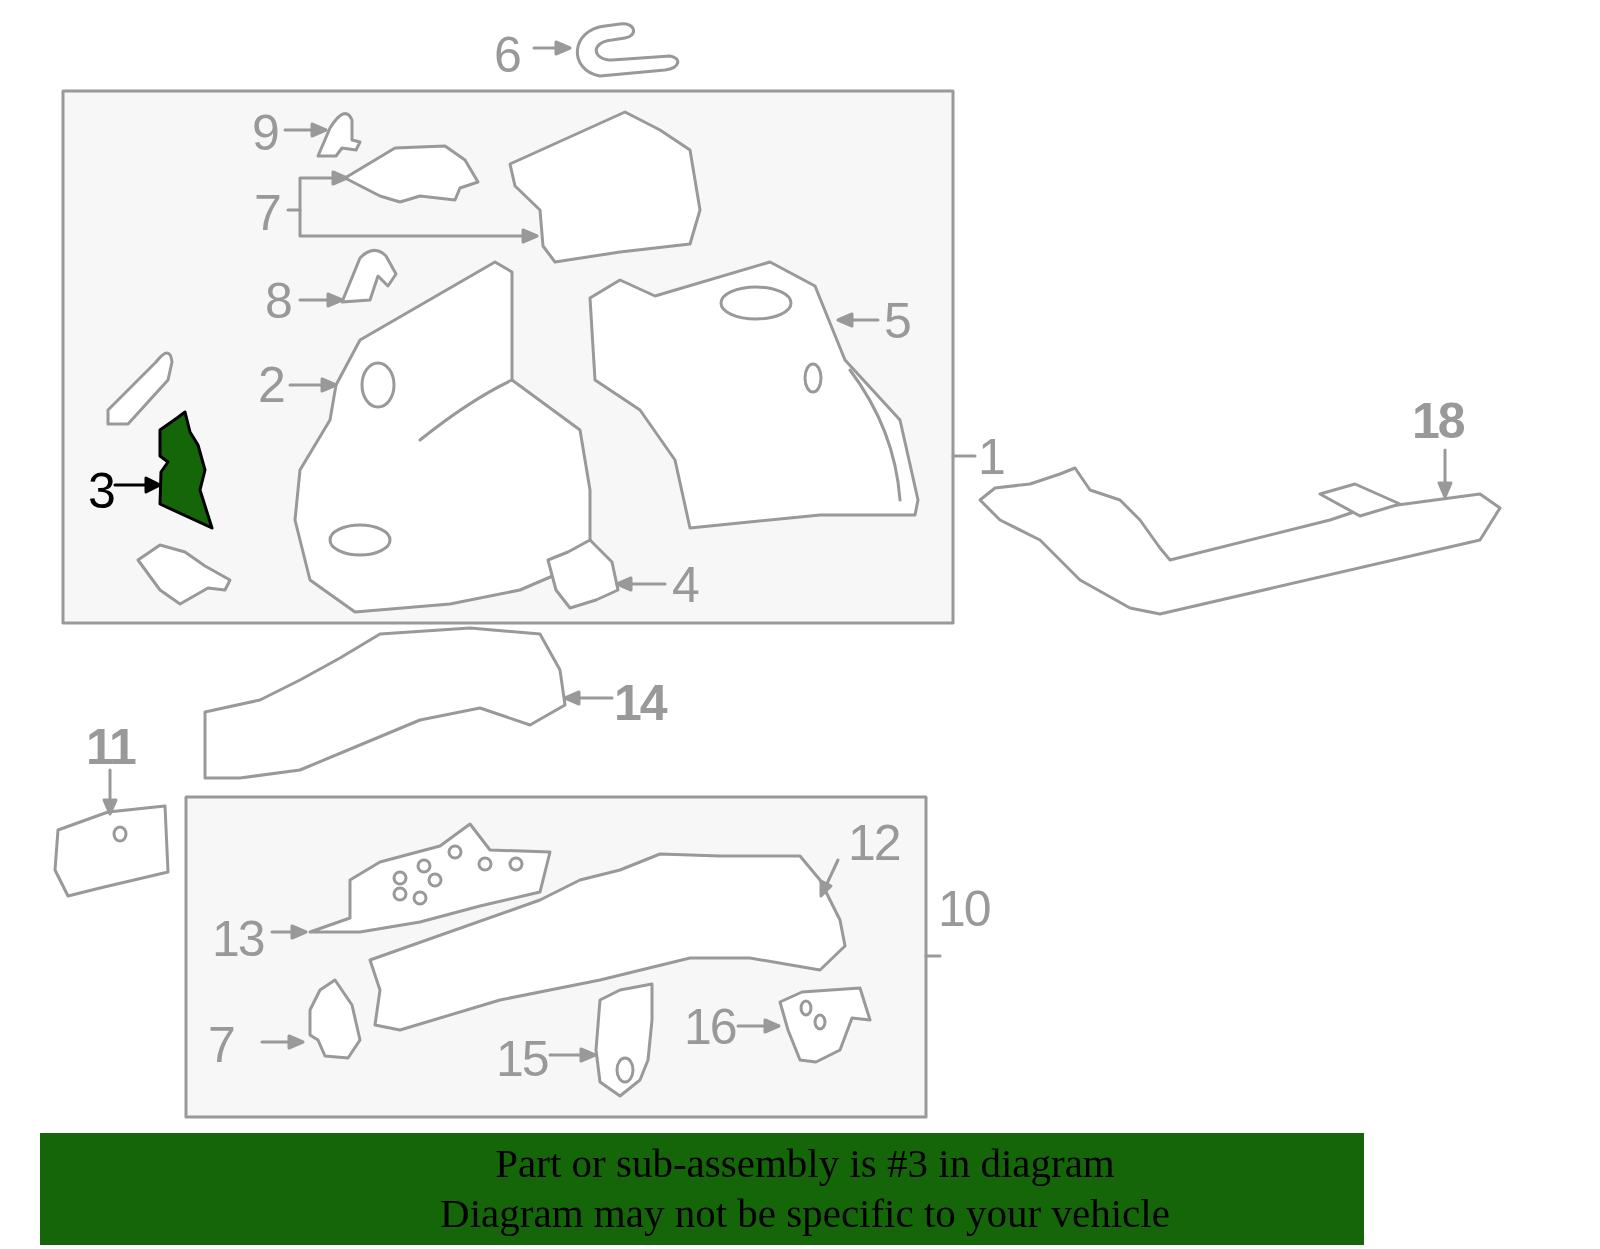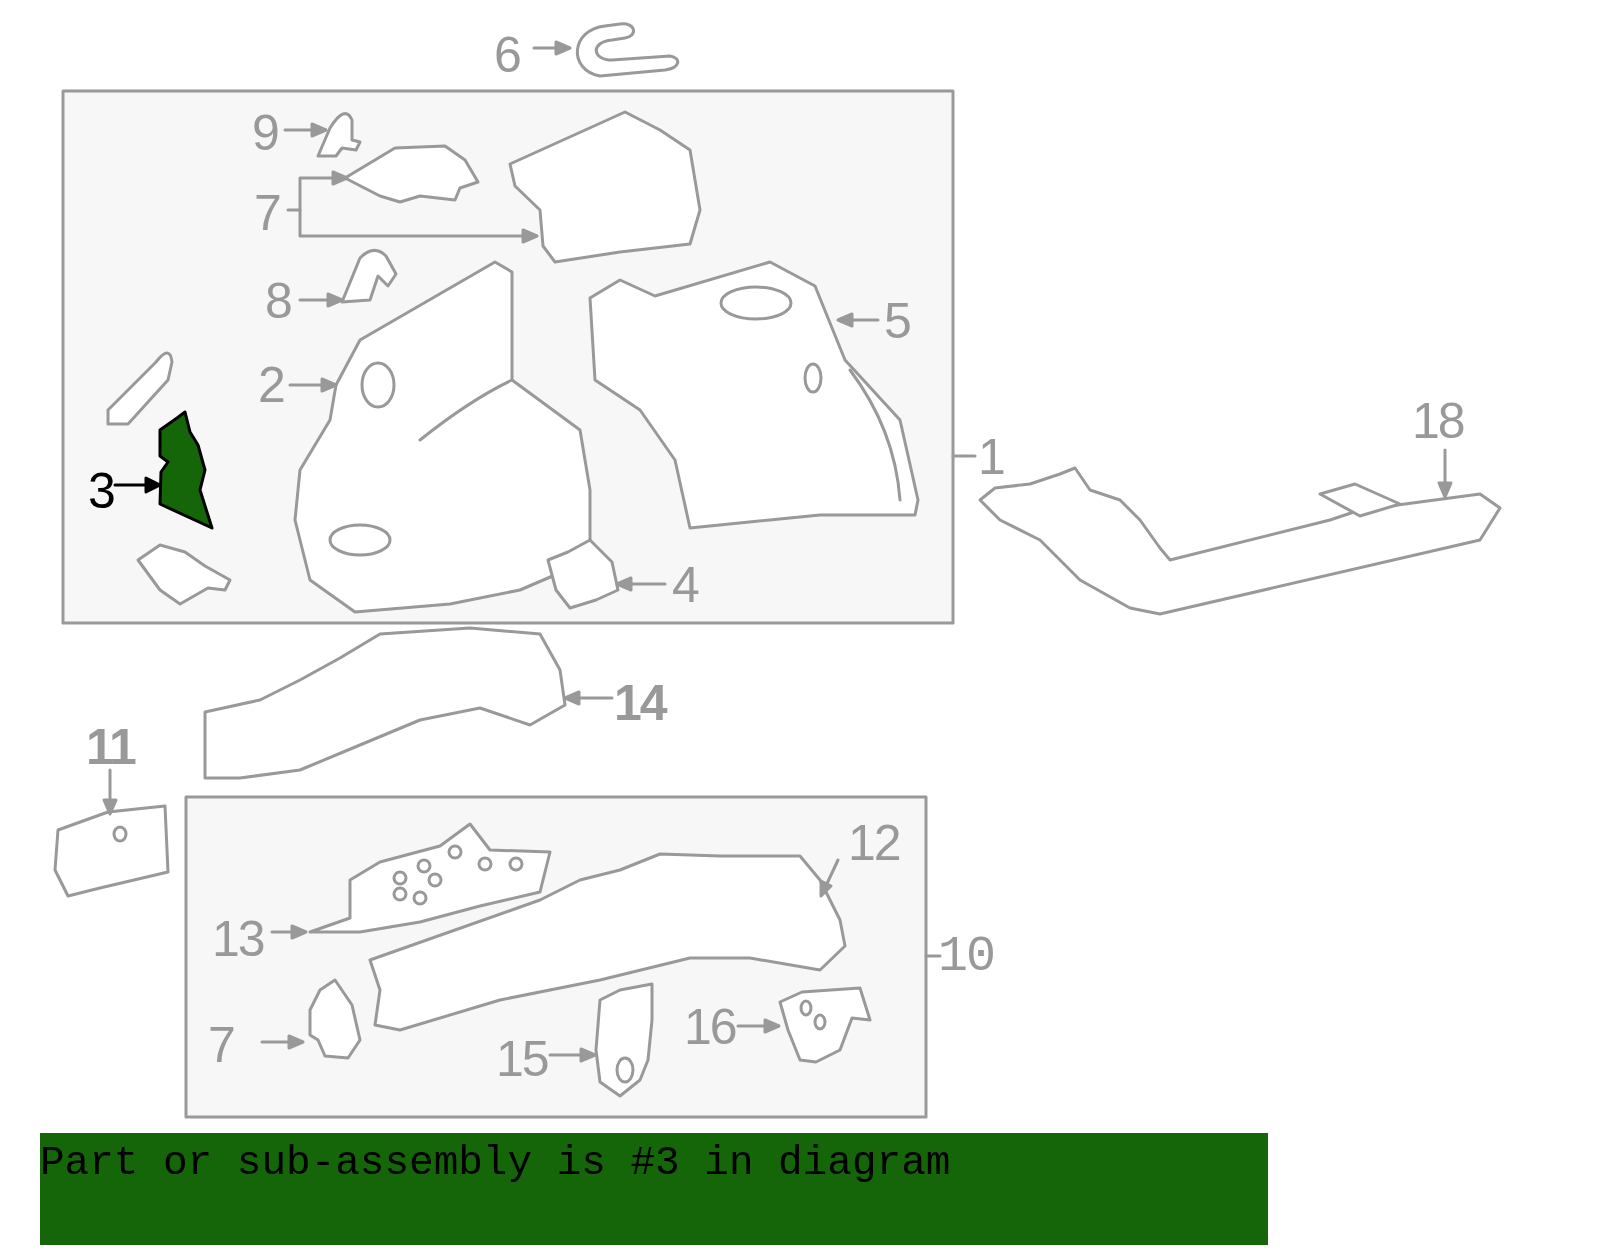"18" div.callout { font-weight: none -> bold }
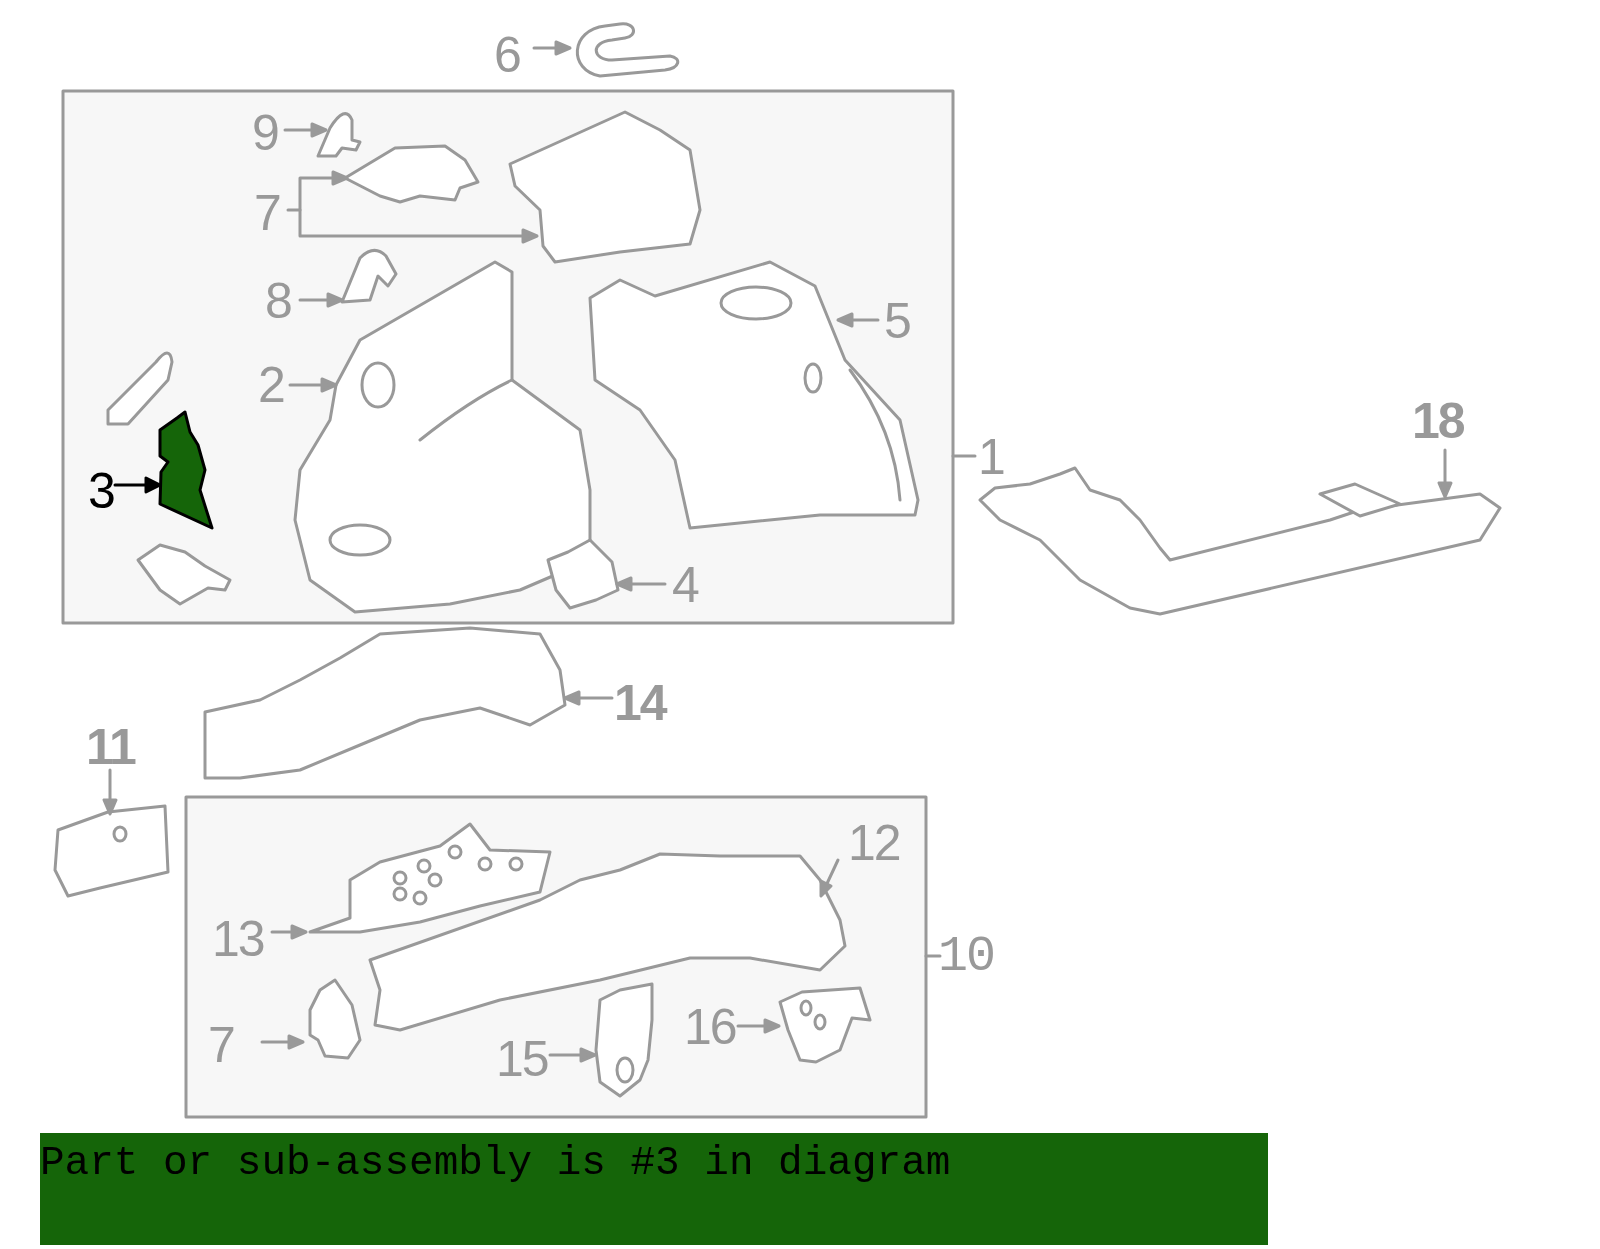"10" div.callout { font-family: Liberation Mono, monospace -> none; top: 932px -> 884px }
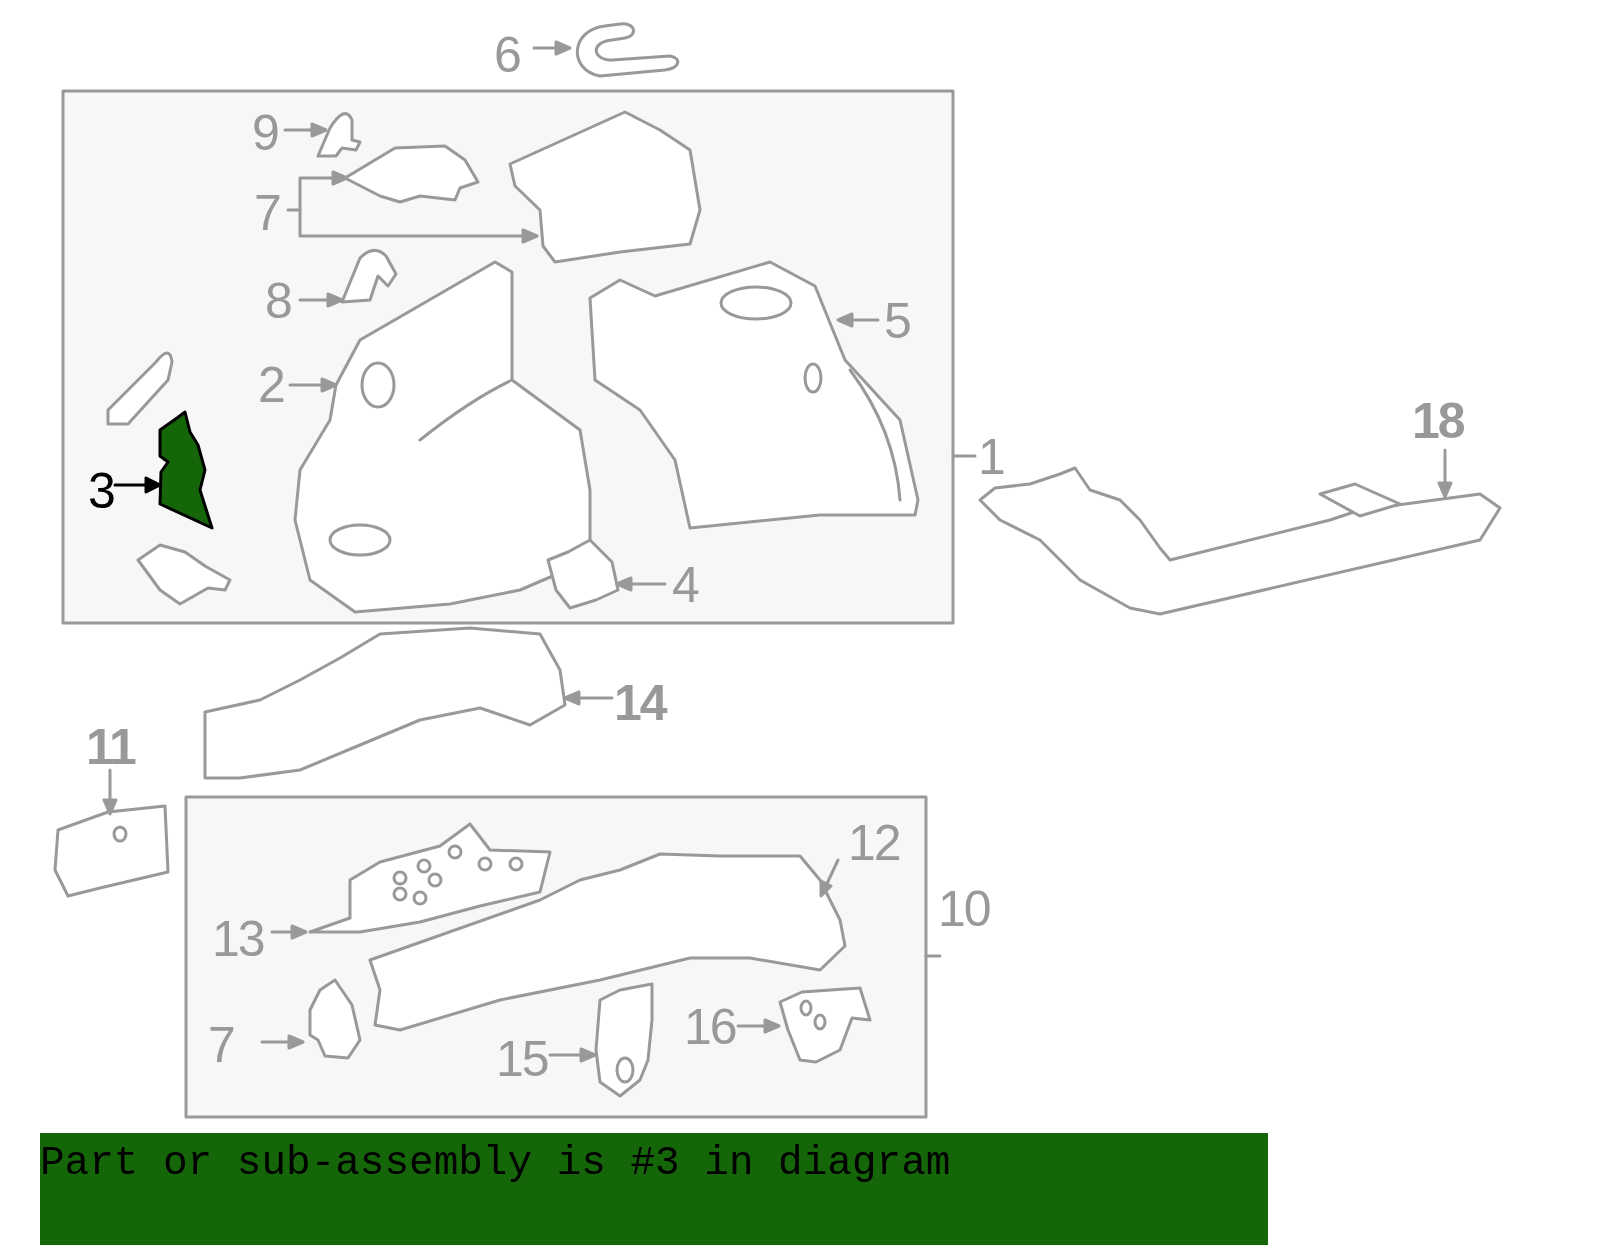"Part or sub-assembly is #3" .banner { font-family: Liberation Mono, monospace -> Liberation Serif, serif; text-align: none -> center; width: 1228px -> 1324px }
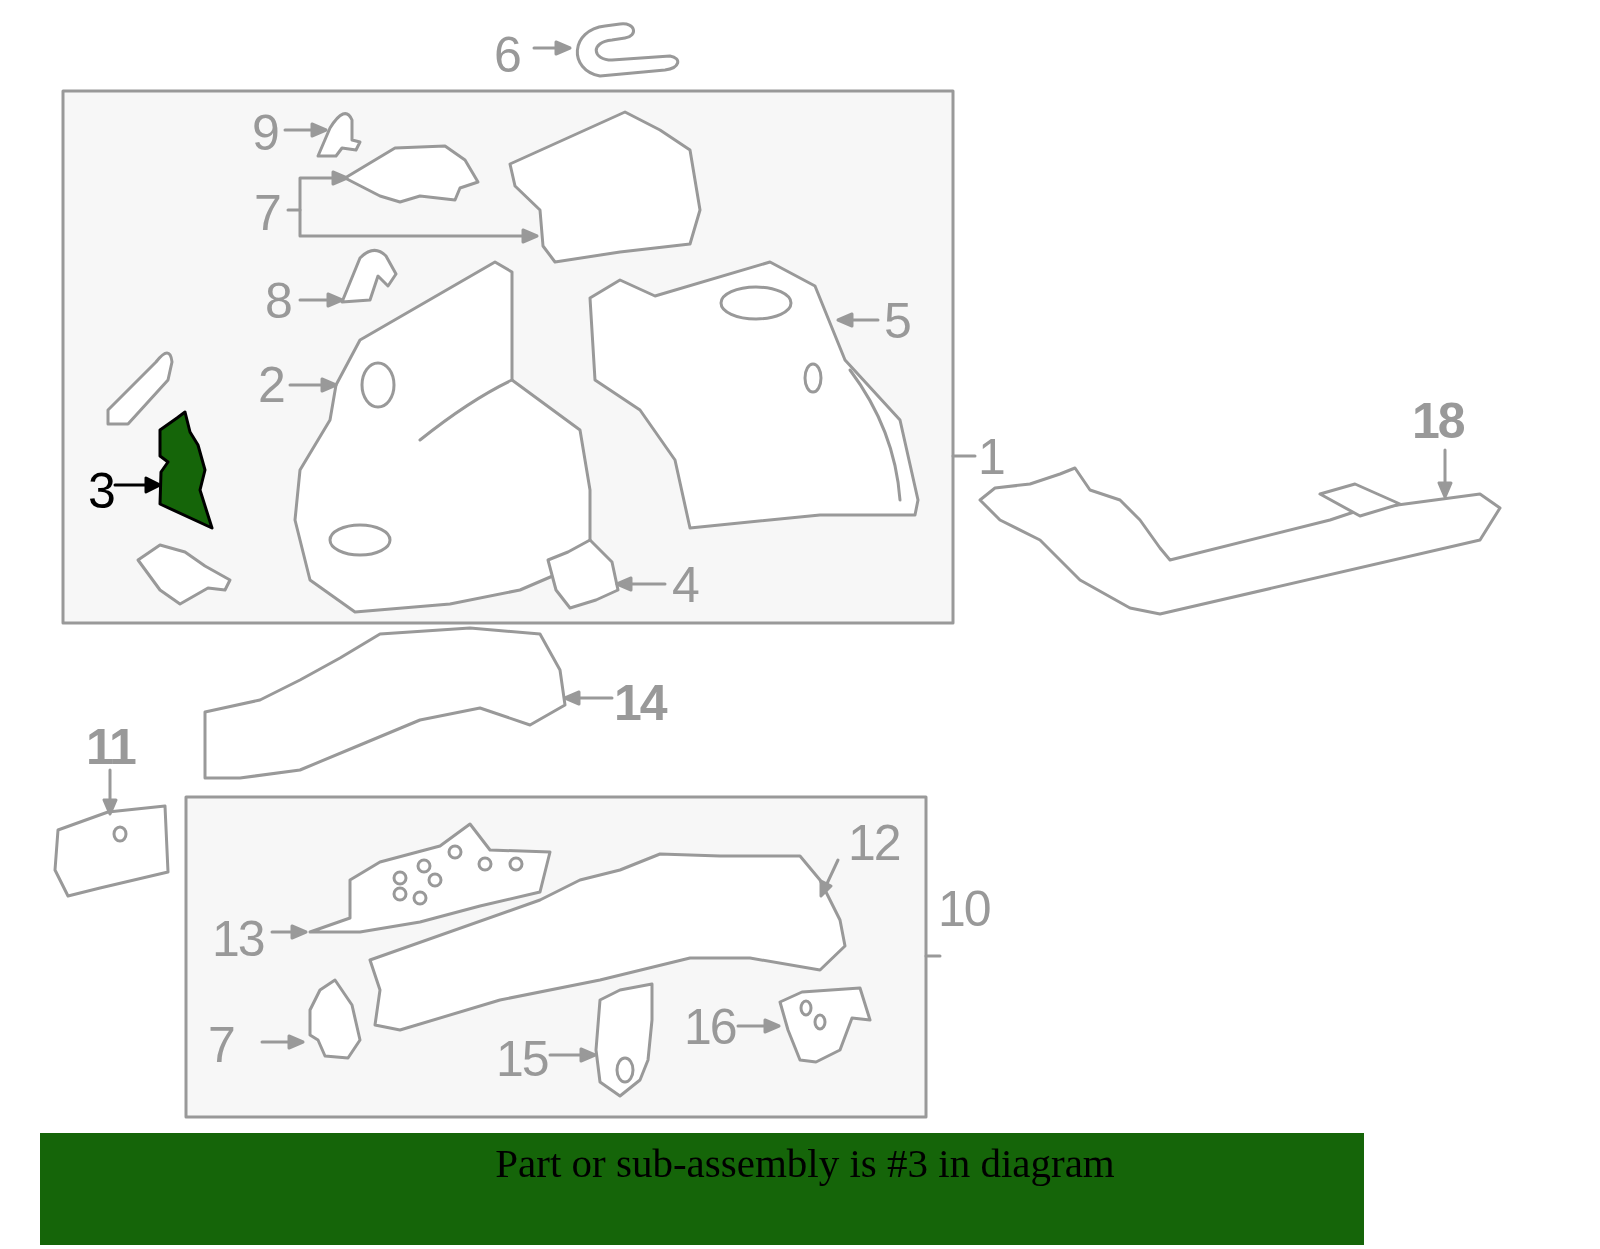"Diagram may not be specific" div.l2 { html: none -> <div>Diagram may not be specific to your vehicle</div> }
